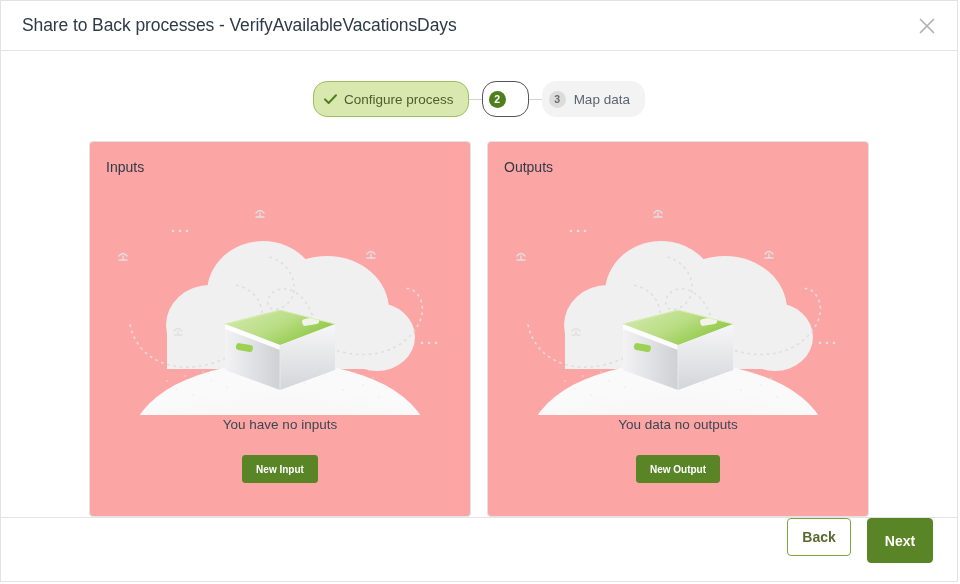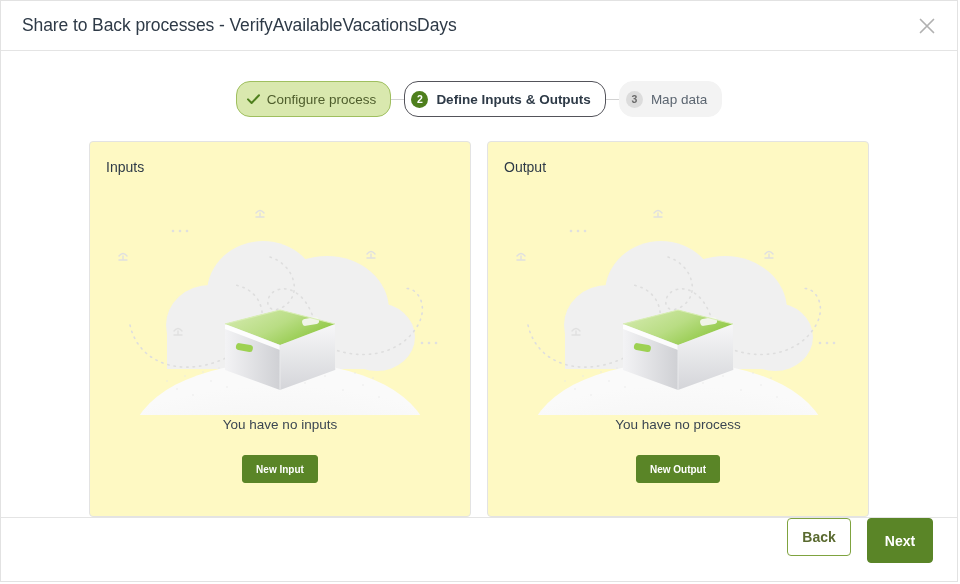"Define Inputs & Outputs" span { html: <span>Define Inputs &amp; Outputs</span> -> none }
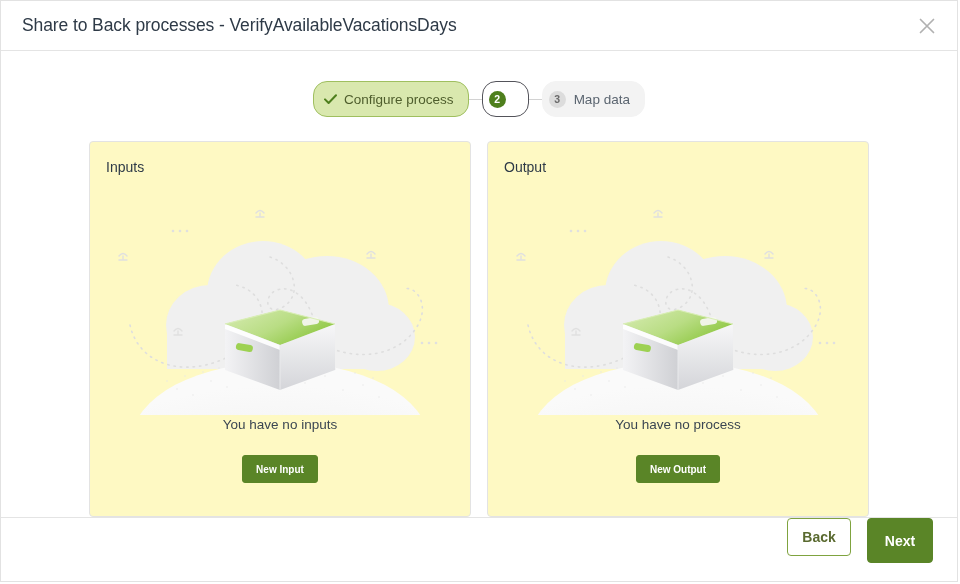"Inputs" .panel { background: #fef9c3 -> #fca5a5 }
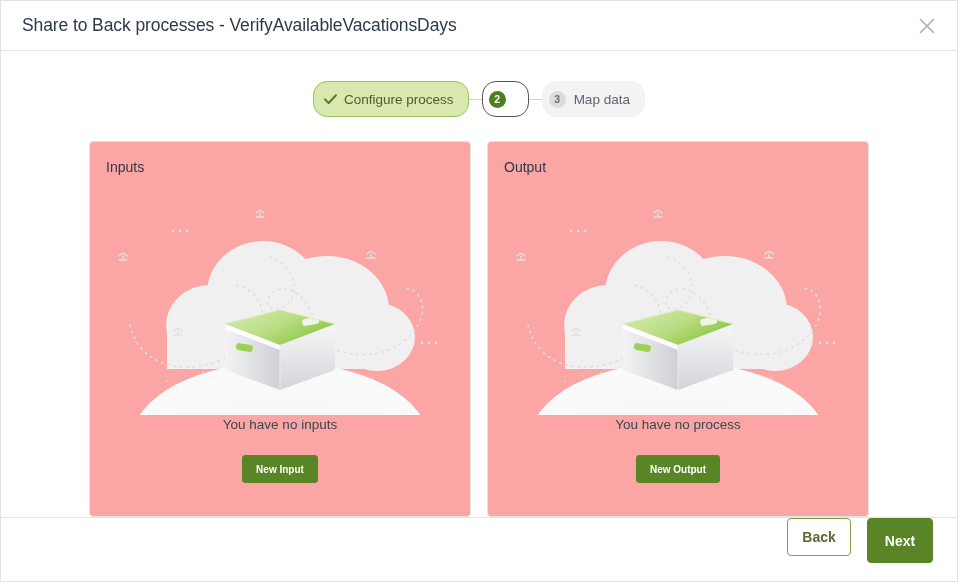"Output" div.panel-title { text: Output -> Outputs }
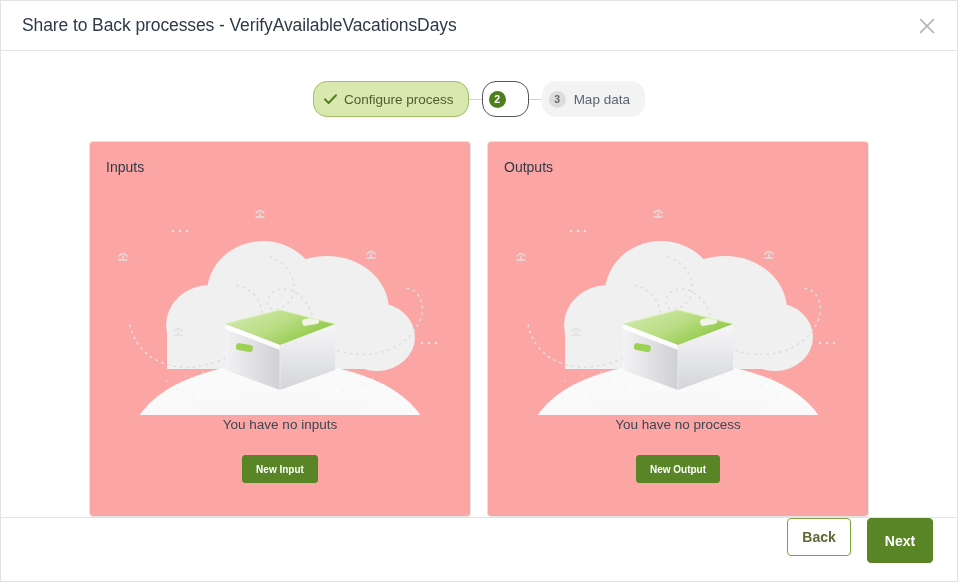"You have no process" div.empty-text { text: have no process -> data no outputs }
